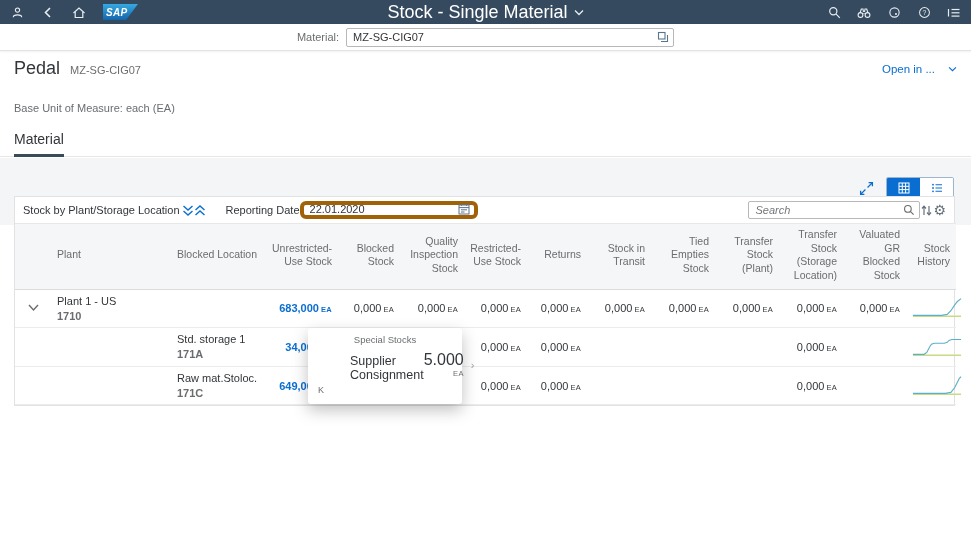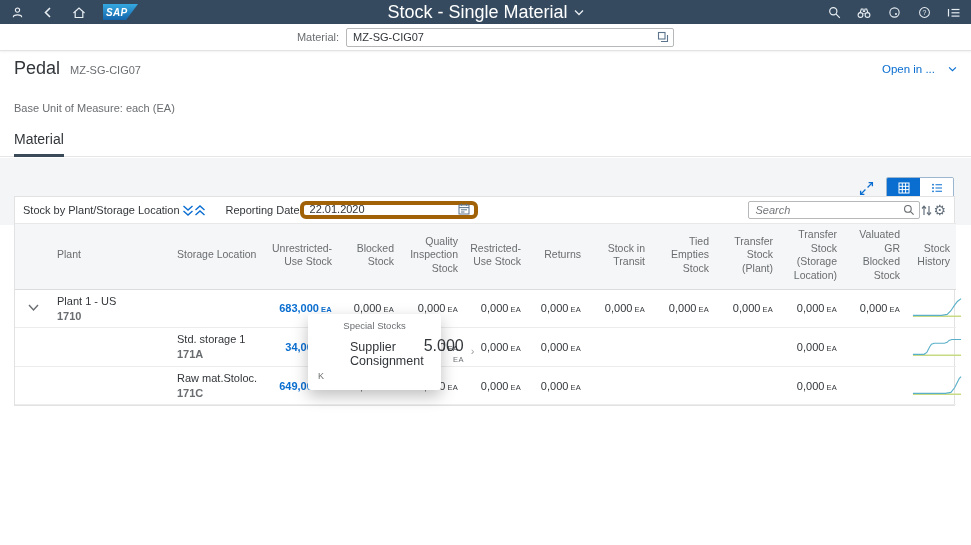"Storage Location" th.al { text: Storage -> Blocked }
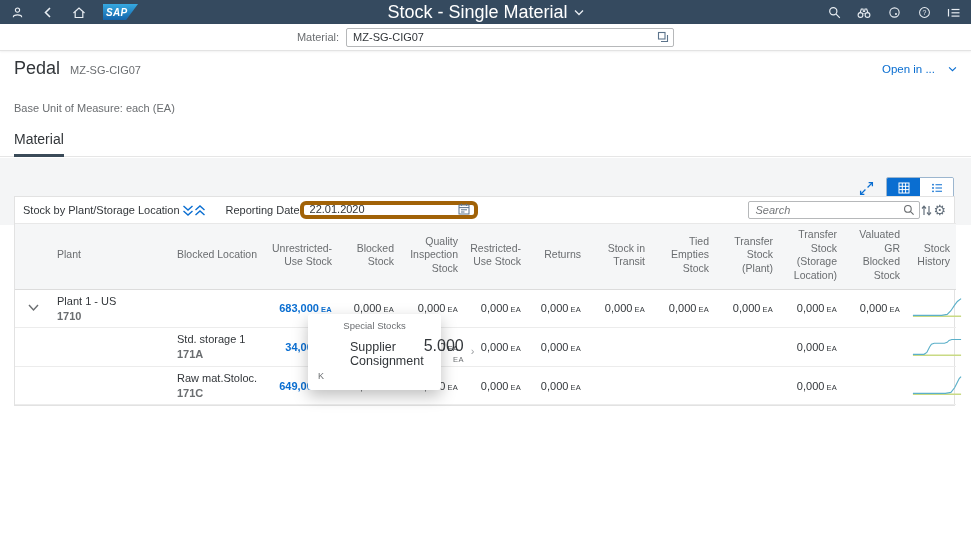"Special Stocks" .popover { top: 314px -> 328px; width: 133px -> 154px }
